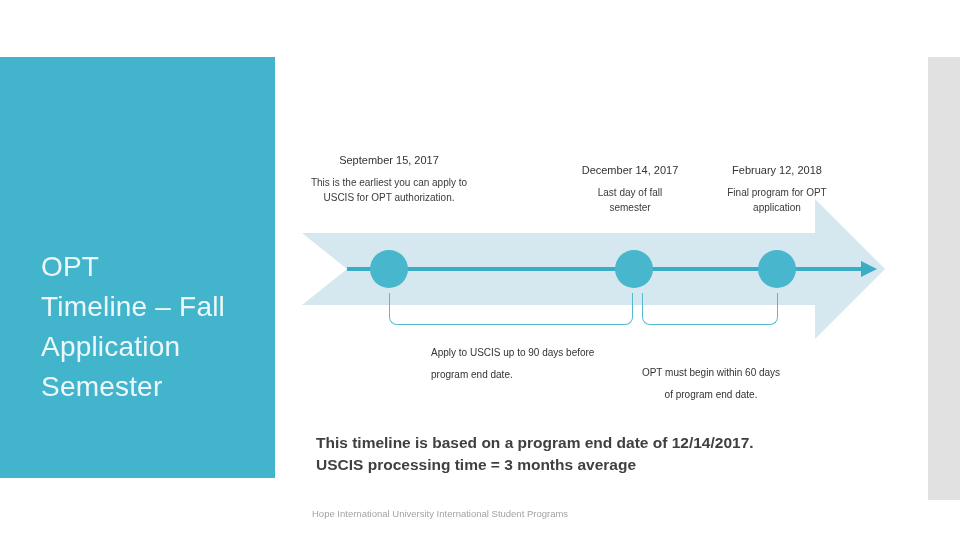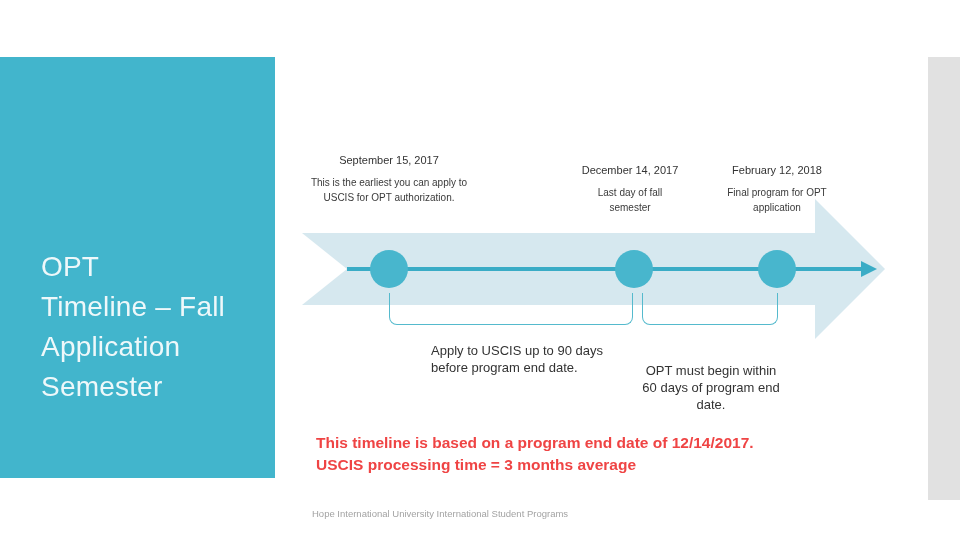"Apply to USCIS up to" .bracket-label { font-size: 13px -> 10px; line-height: 17px -> 22px }
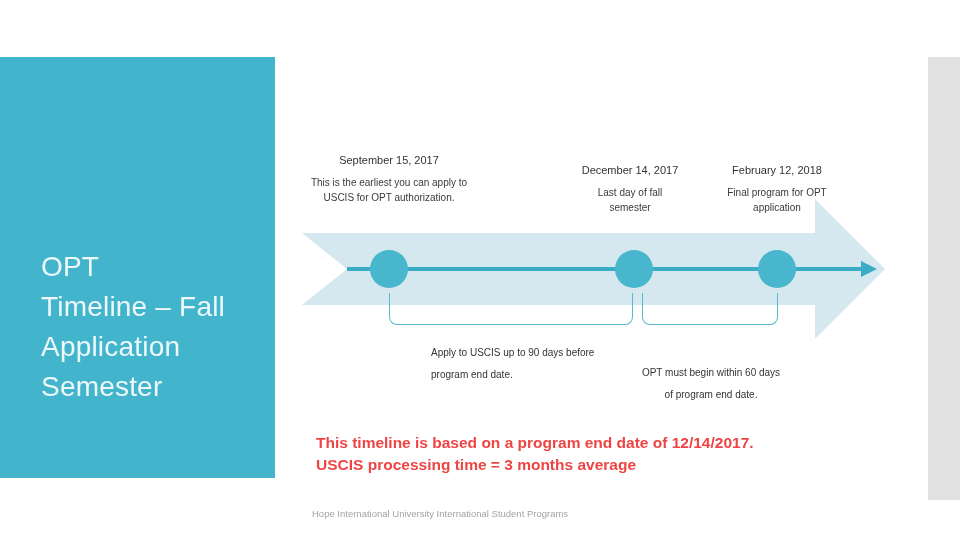"This timeline is based on" .note { color: #ef4444 -> #404040 }
